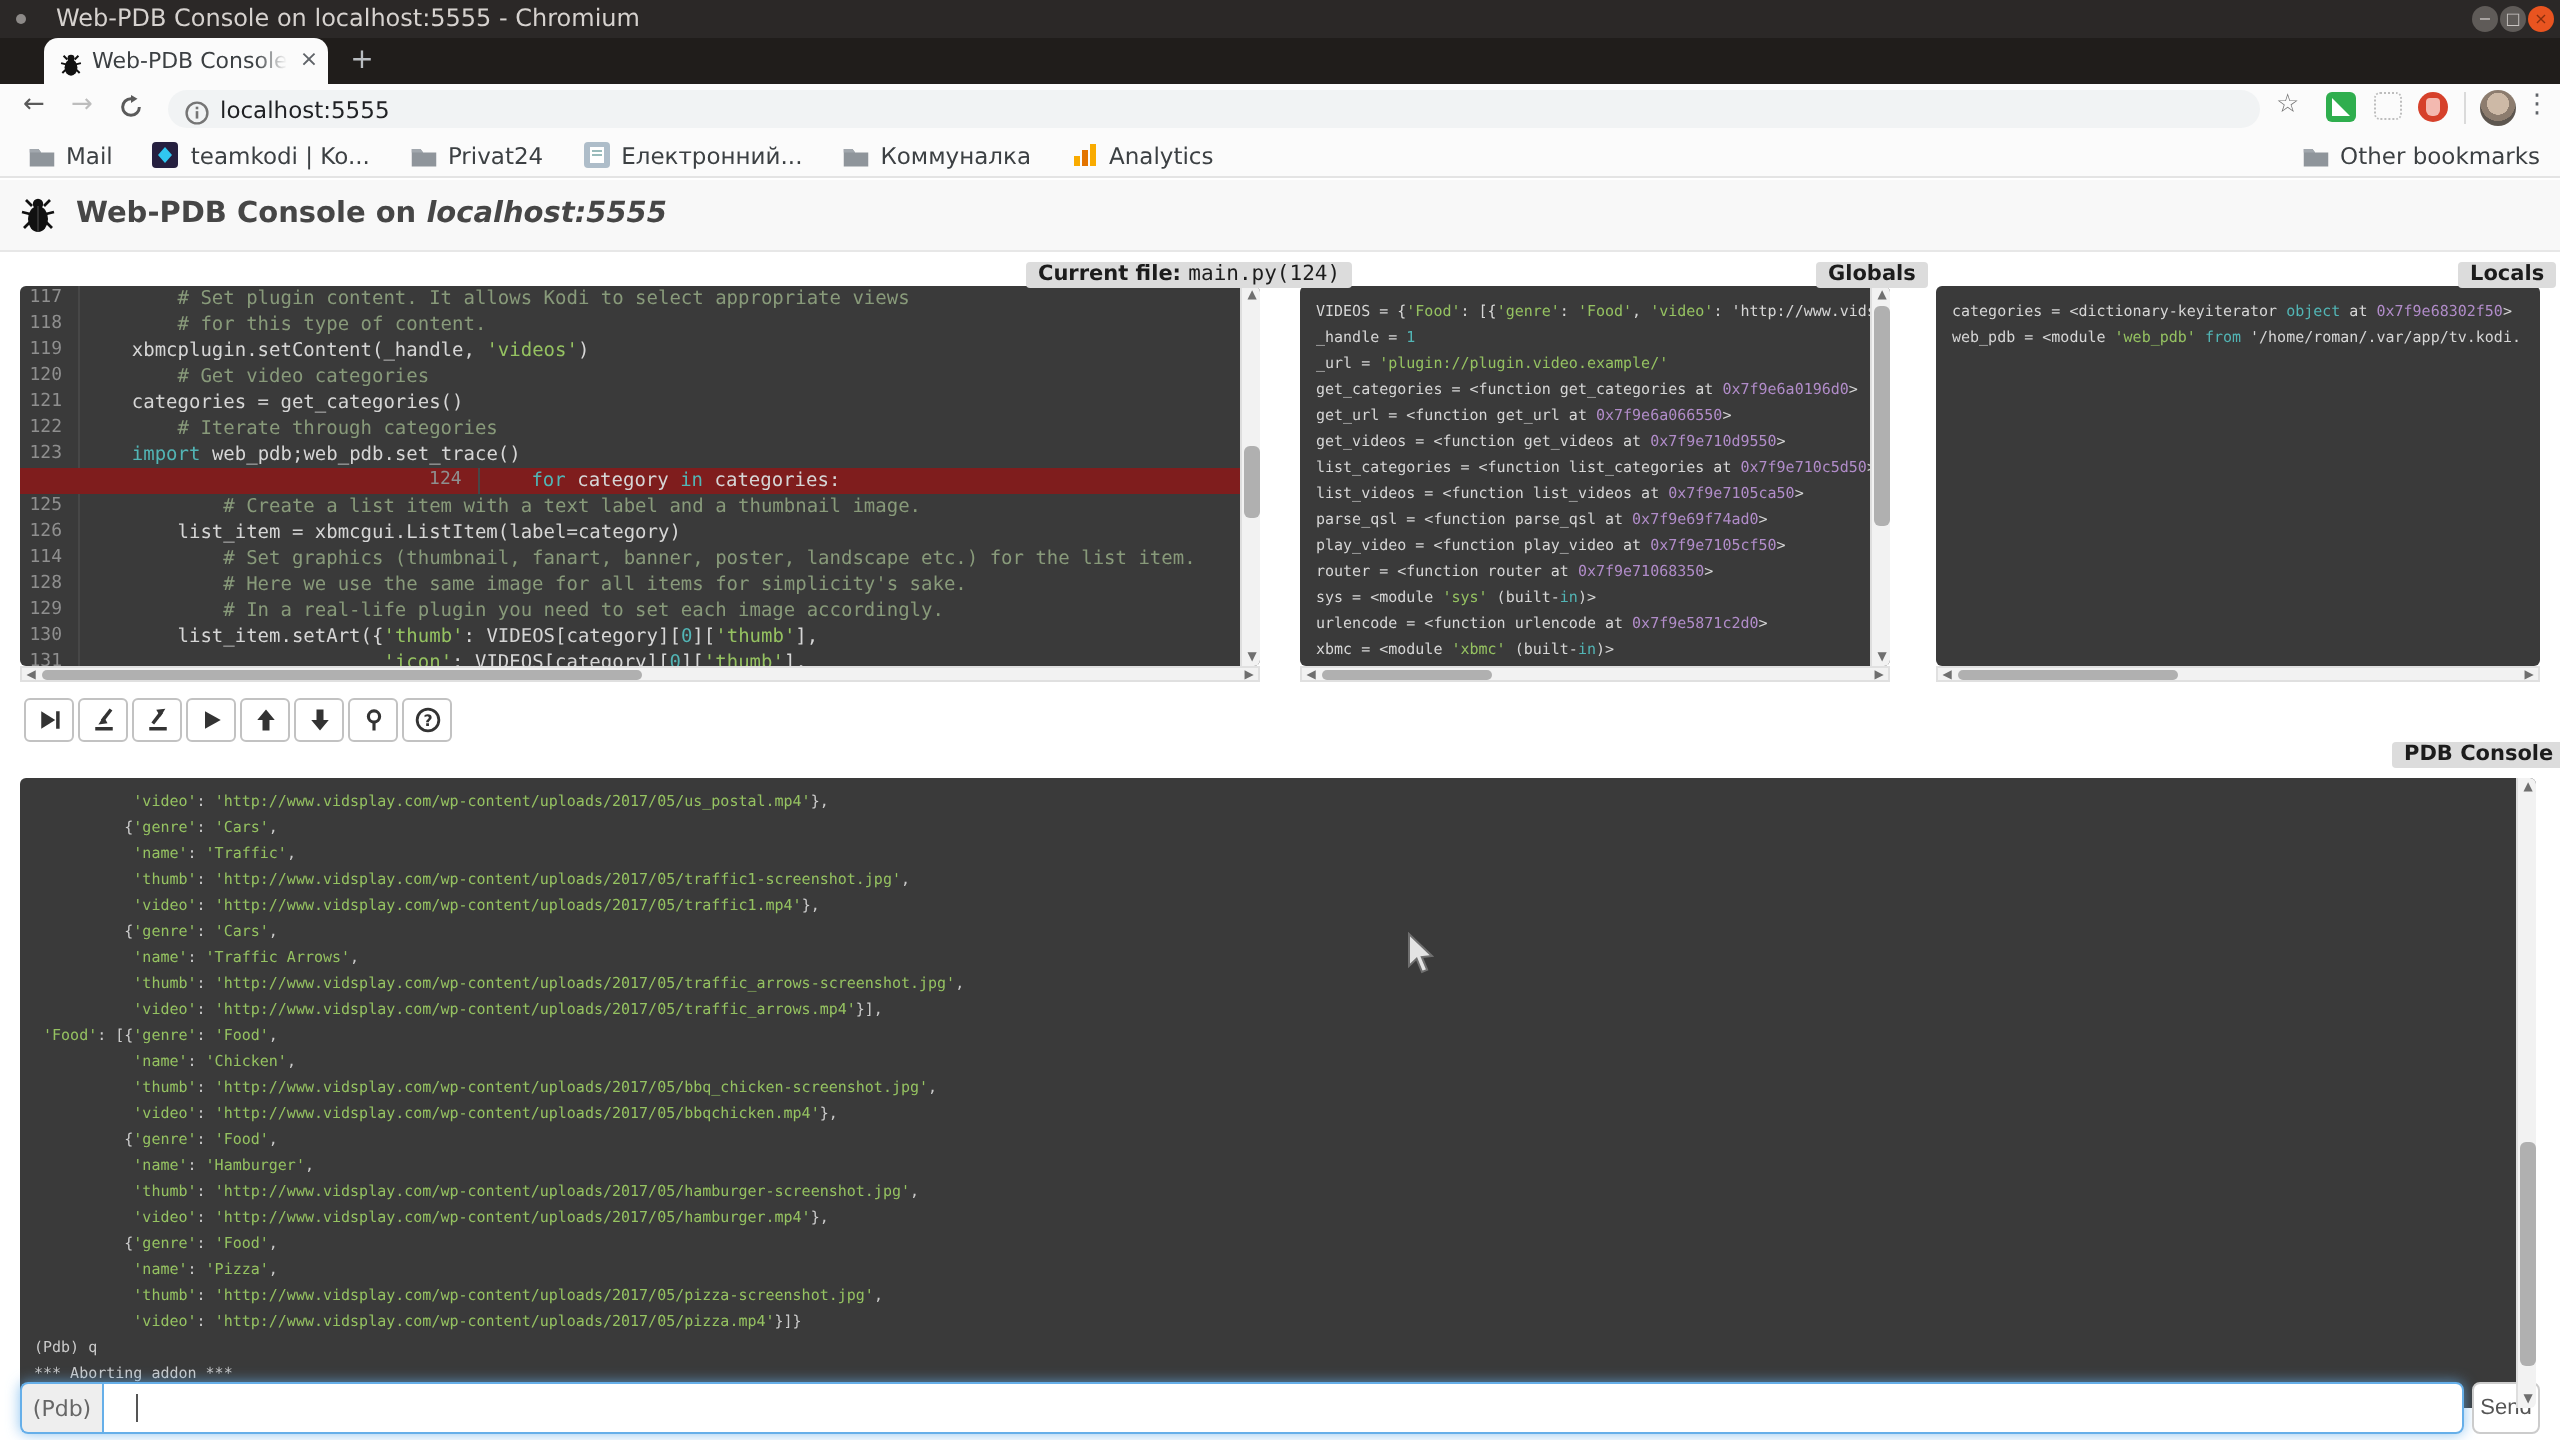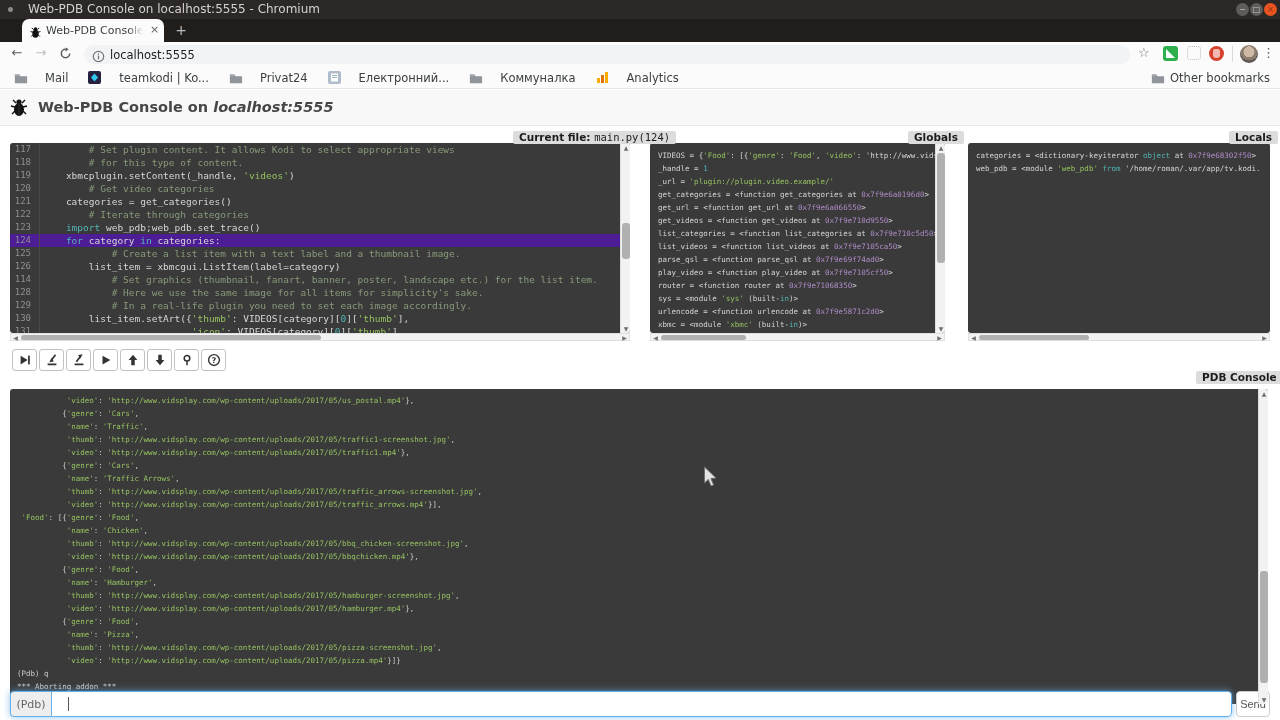"Mail" .bm-item { gap: 17px -> 5px }
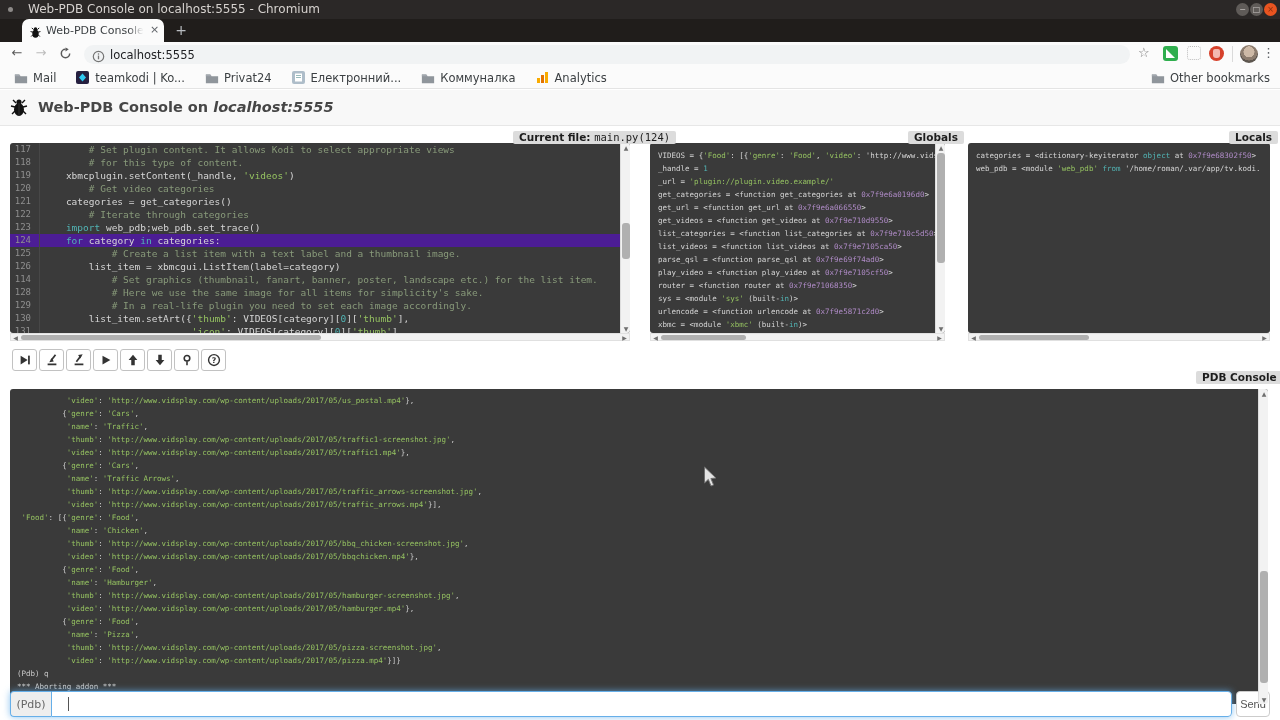"124" .code-line.current { background: #4c1d95 -> #7f1d1d; justify-content: none -> center }
